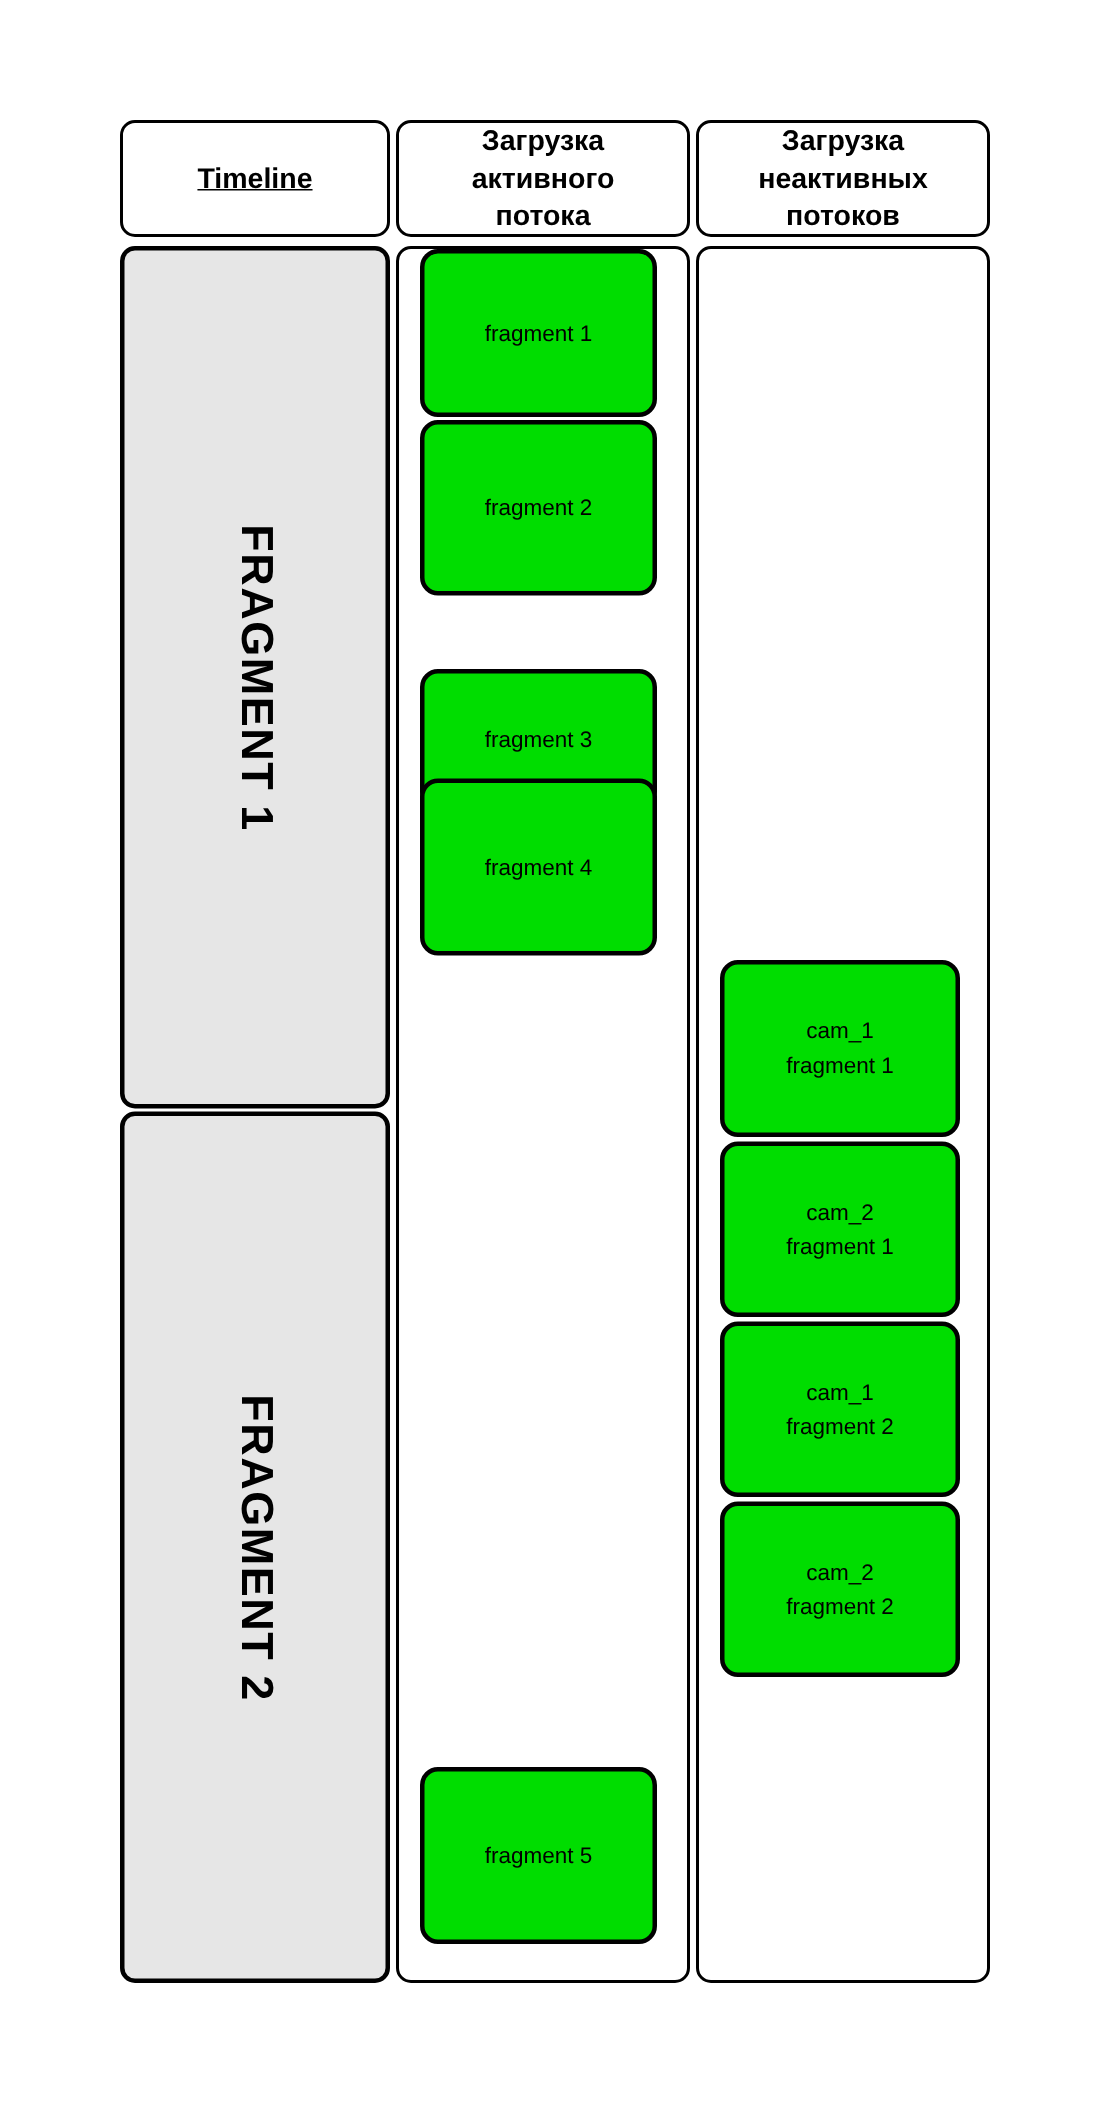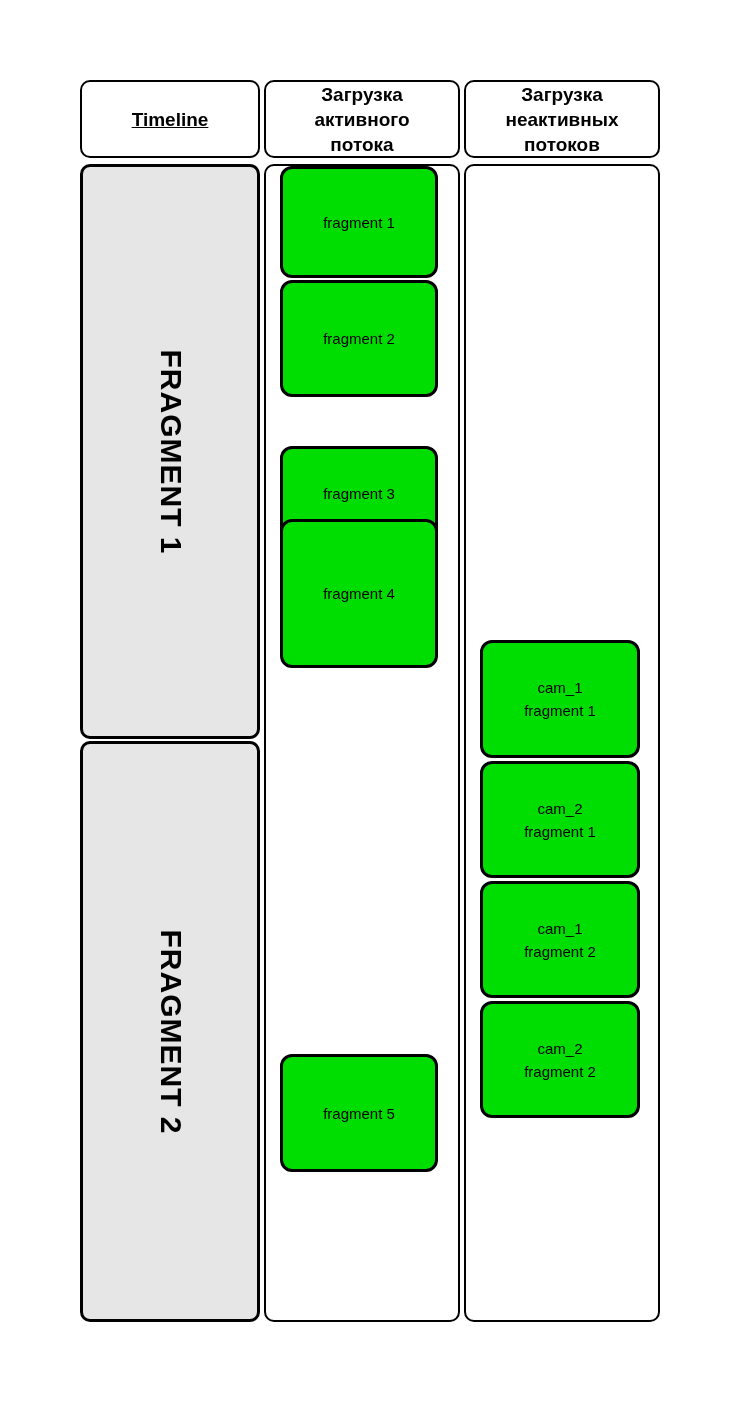"fragment 4" #af-4 { height: 149px -> 118px }
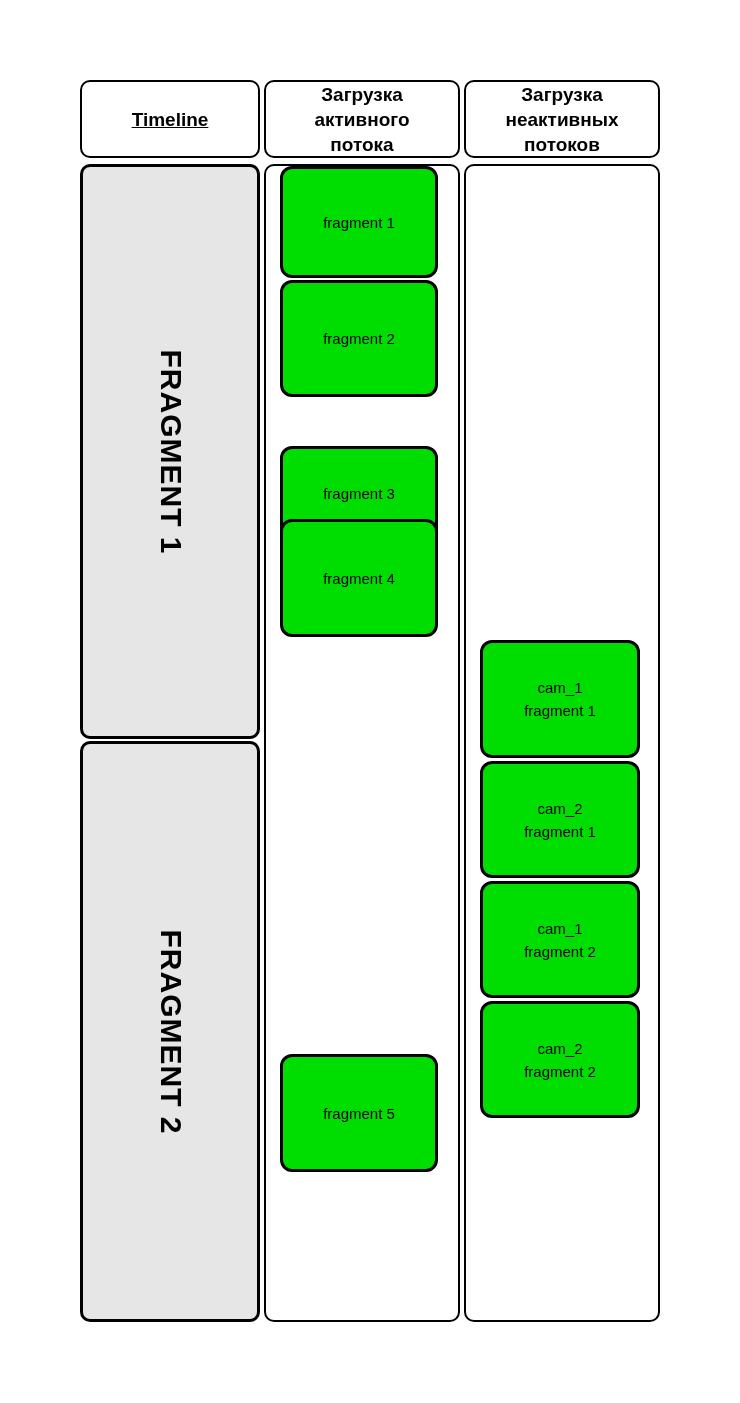"fragment 5" #af-5 { top: 1054px -> 1178px }
